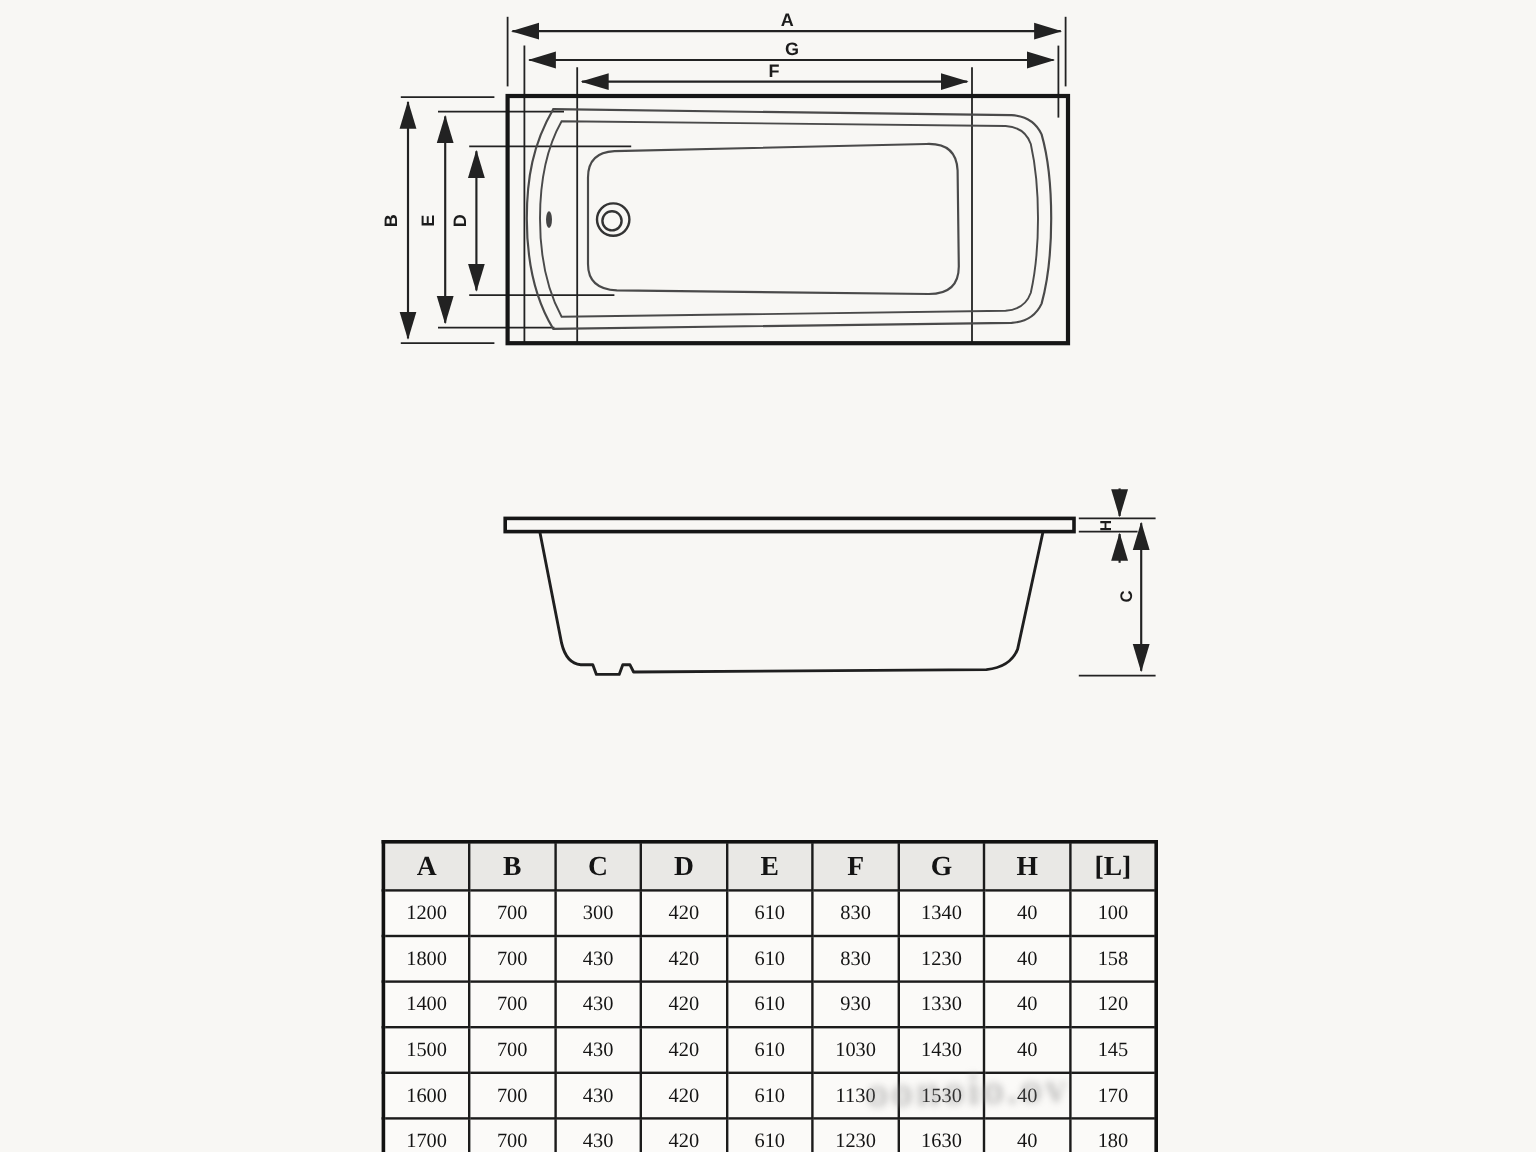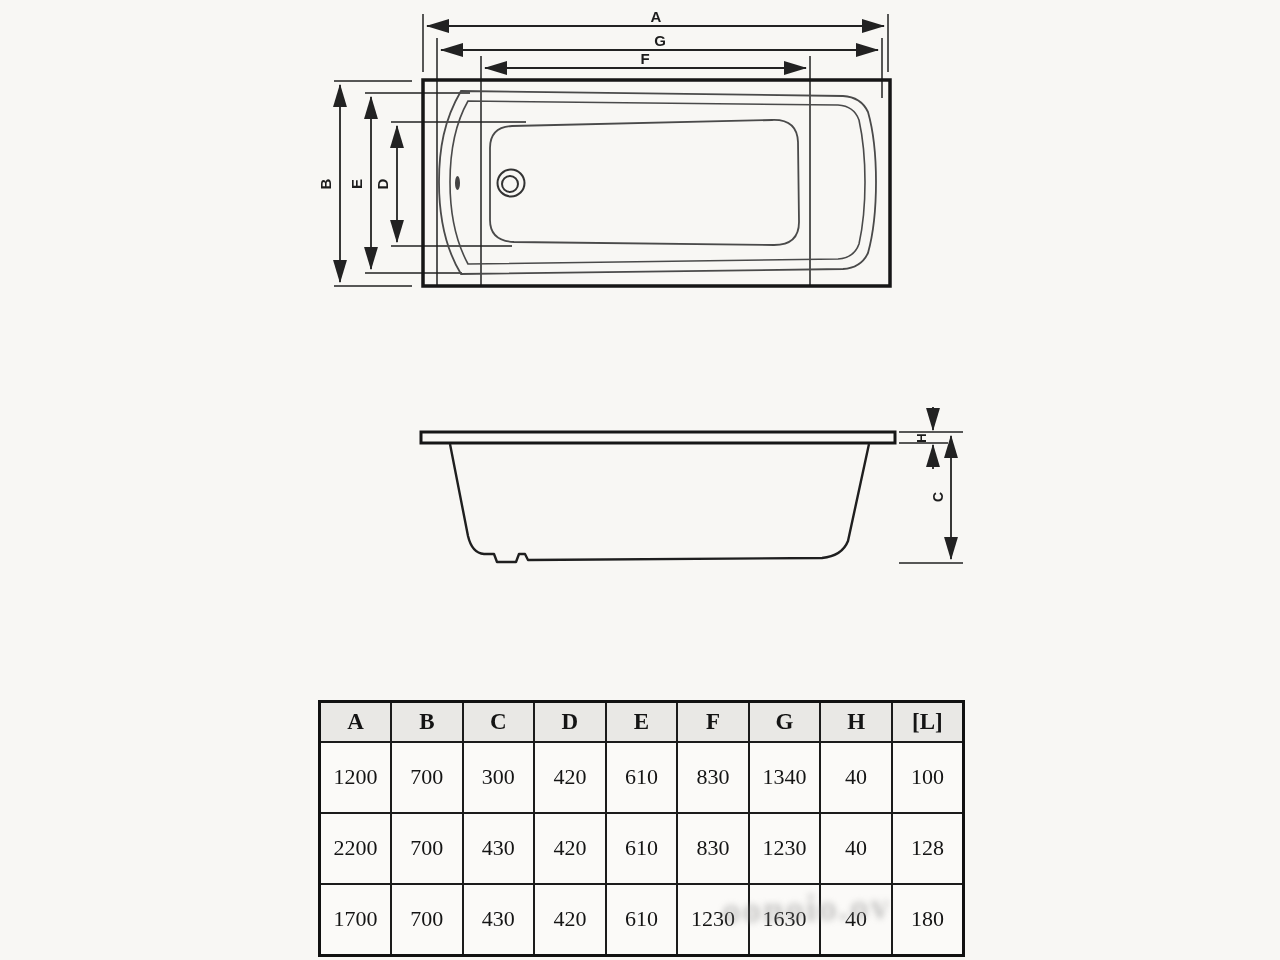"1200" .spec-table td { font-size: 22px -> 17px }
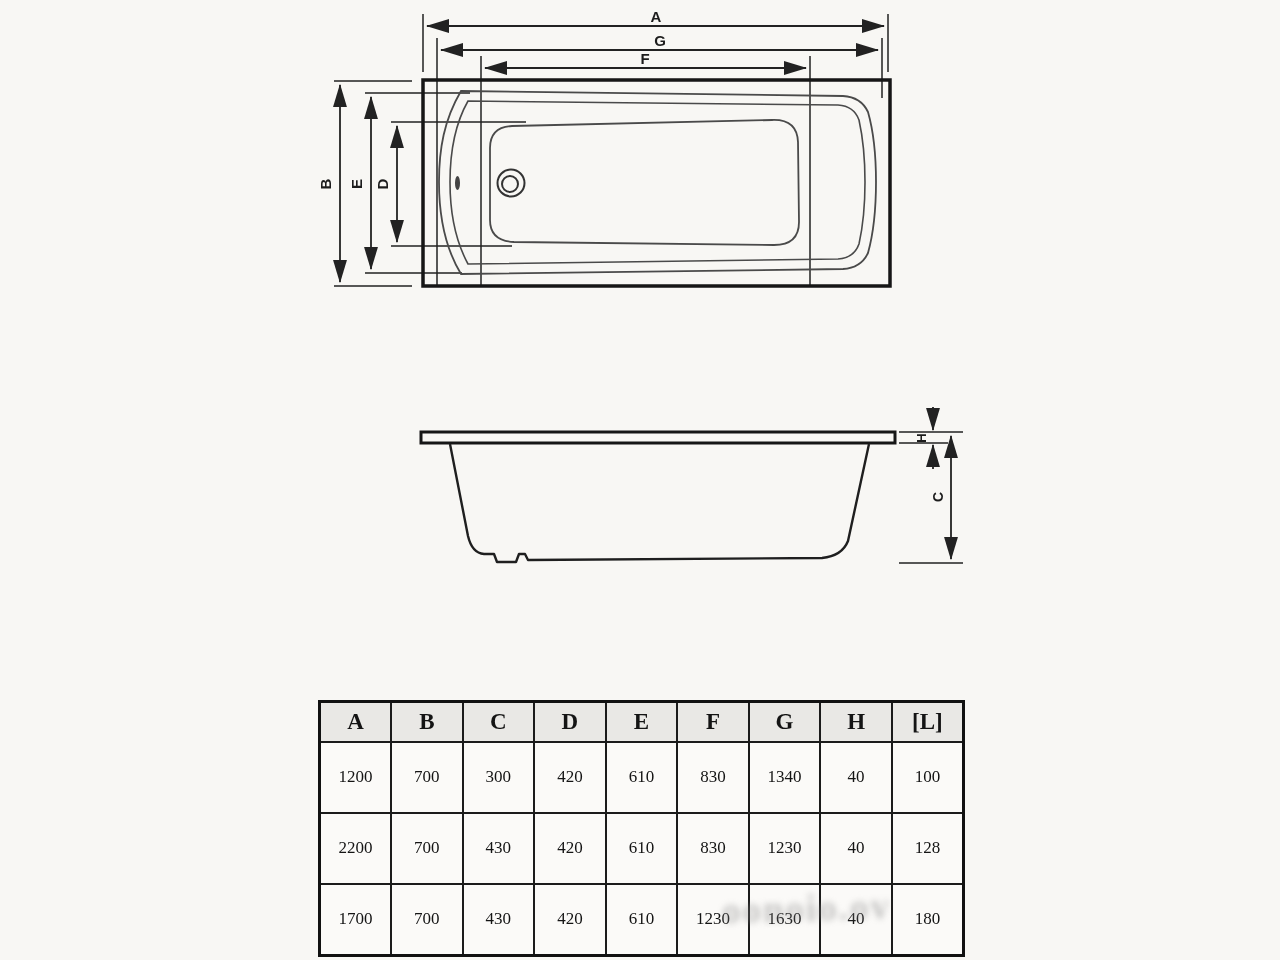"2200" td { text: 2200 -> 1800 }
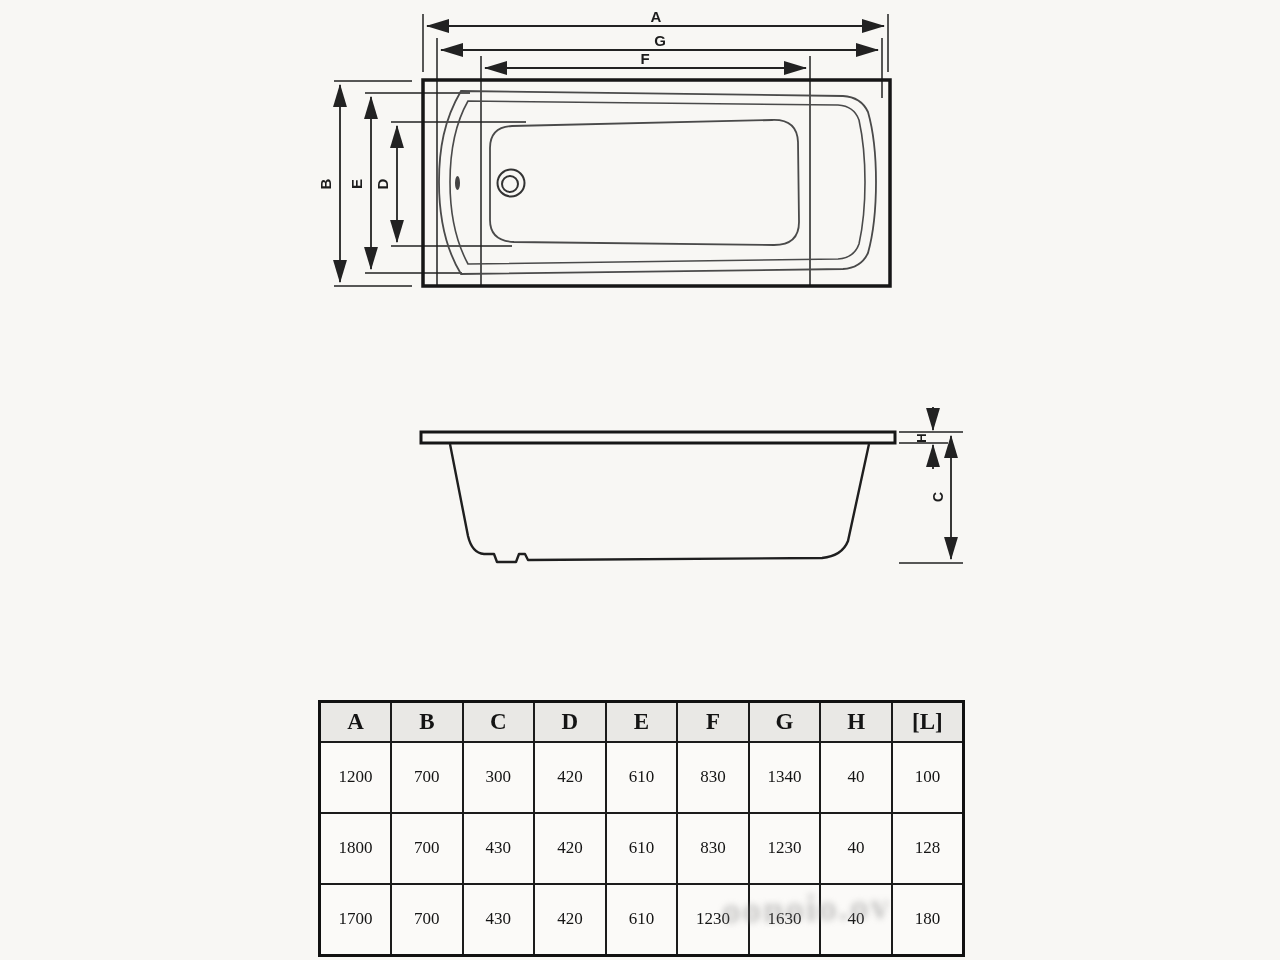"128" td { text: 128 -> 158 }
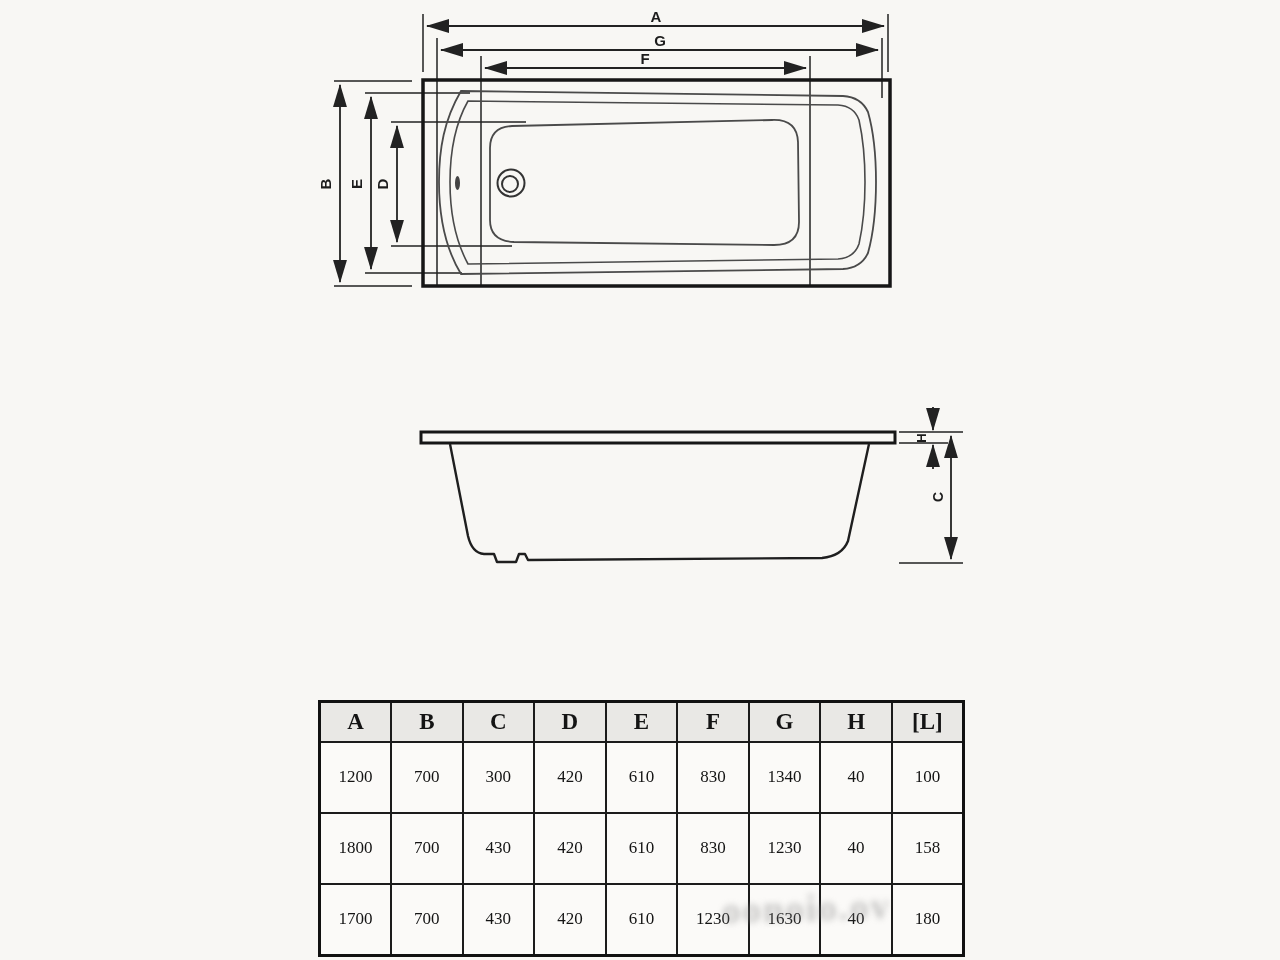"1400" tr { html: none -> <tr> <td>1400</td> <td>700</td> <td>430</td> <td>420</td> <td>610</td> <td>930</td> <td>1330</td> <td>40</td> <td>120</td> </tr> }
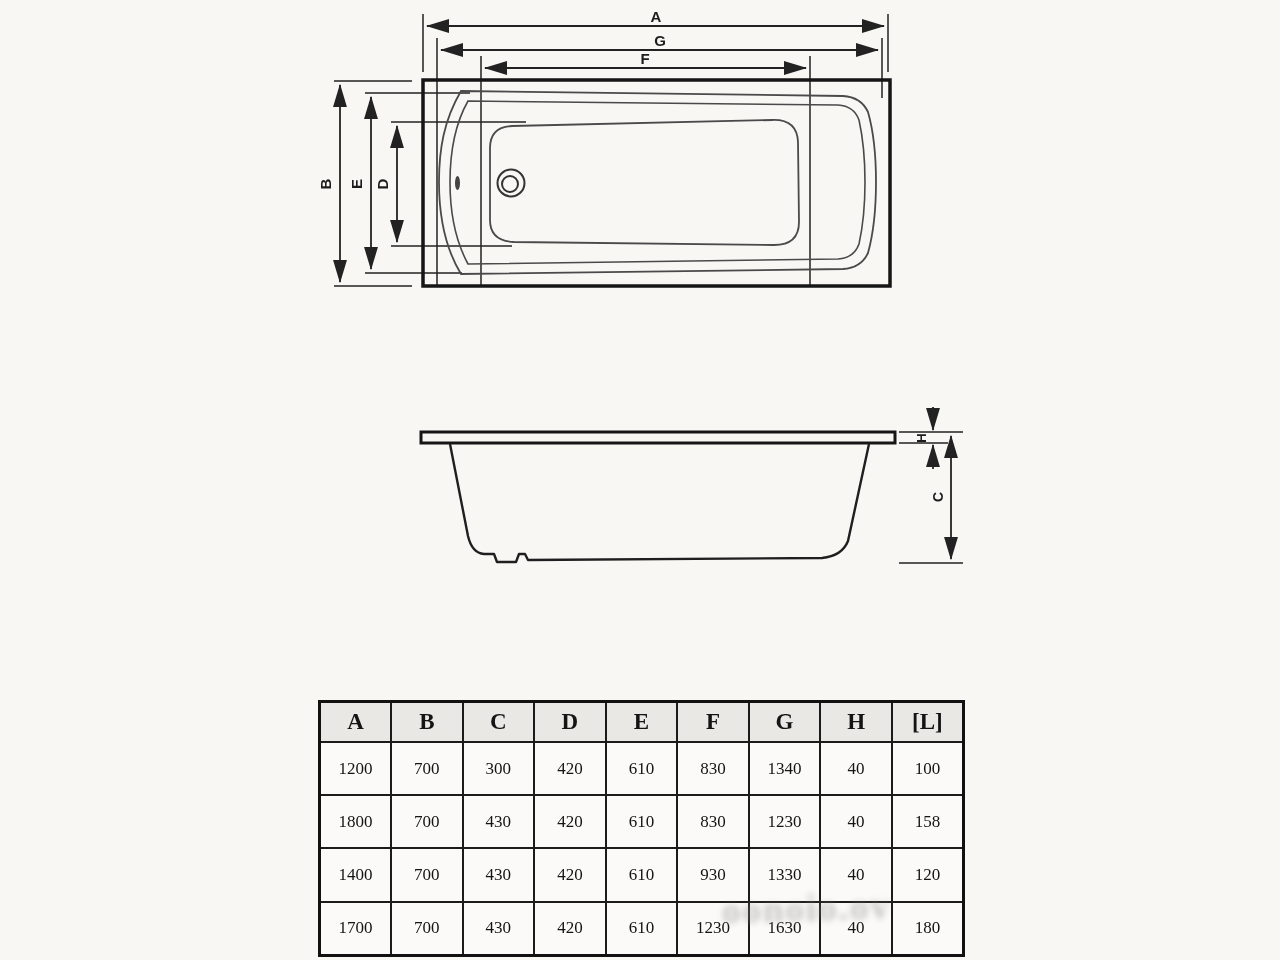"1500" tr { html: none -> <tr> <td>1500</td> <td>700</td> <td>430</td> <td>420</td> <td>610</td> <td>1030</td> <td>1430</td> <td>40</td> <td>145</td> </tr> }
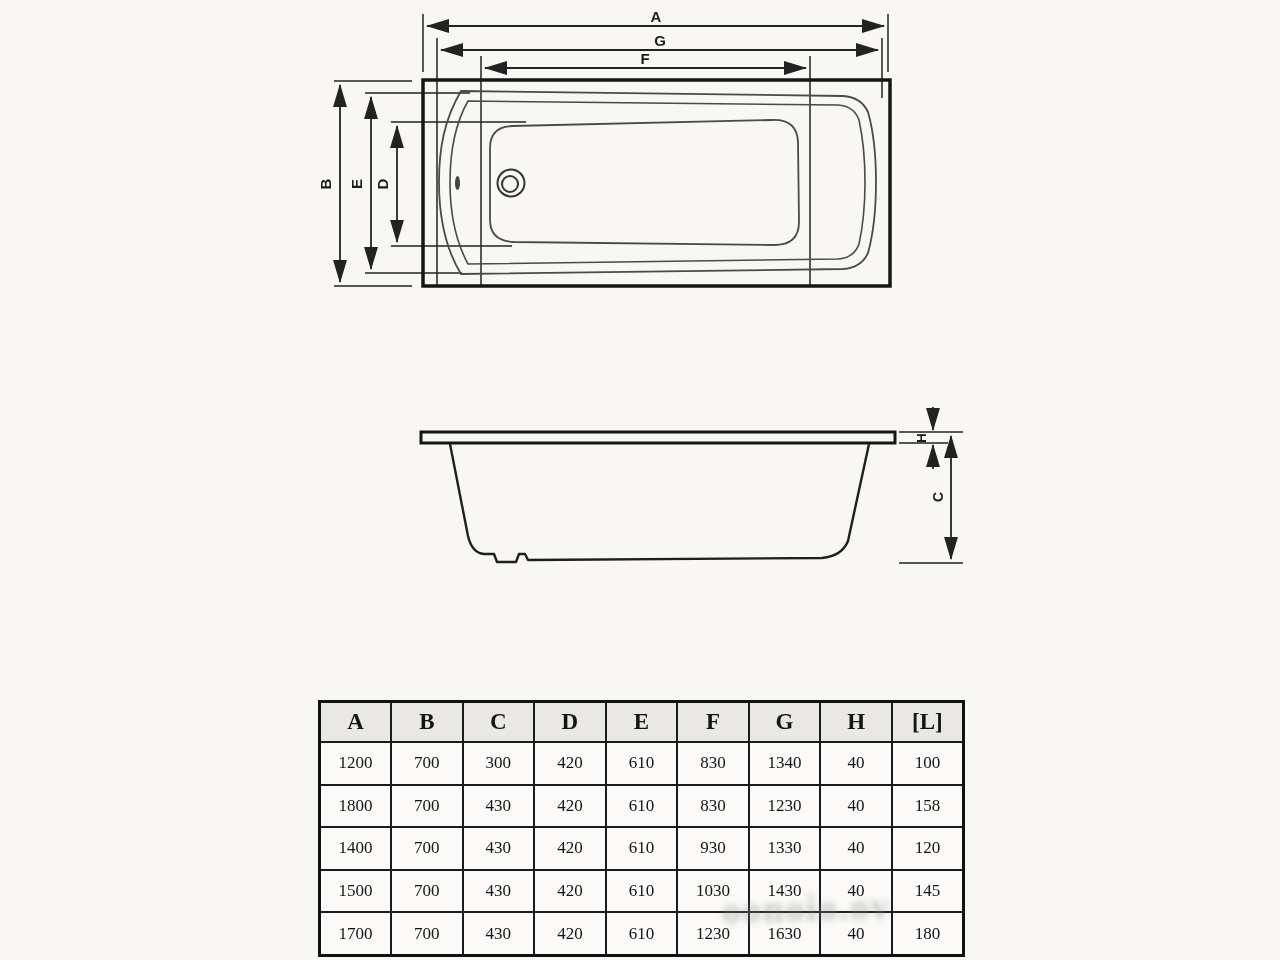"1600" tr { html: none -> <tr> <td>1600</td> <td>700</td> <td>430</td> <td>420</td> <td>610</td> <td>1130</td> <td>1530</td> <td>40</td> <td>170</td> </tr> }
